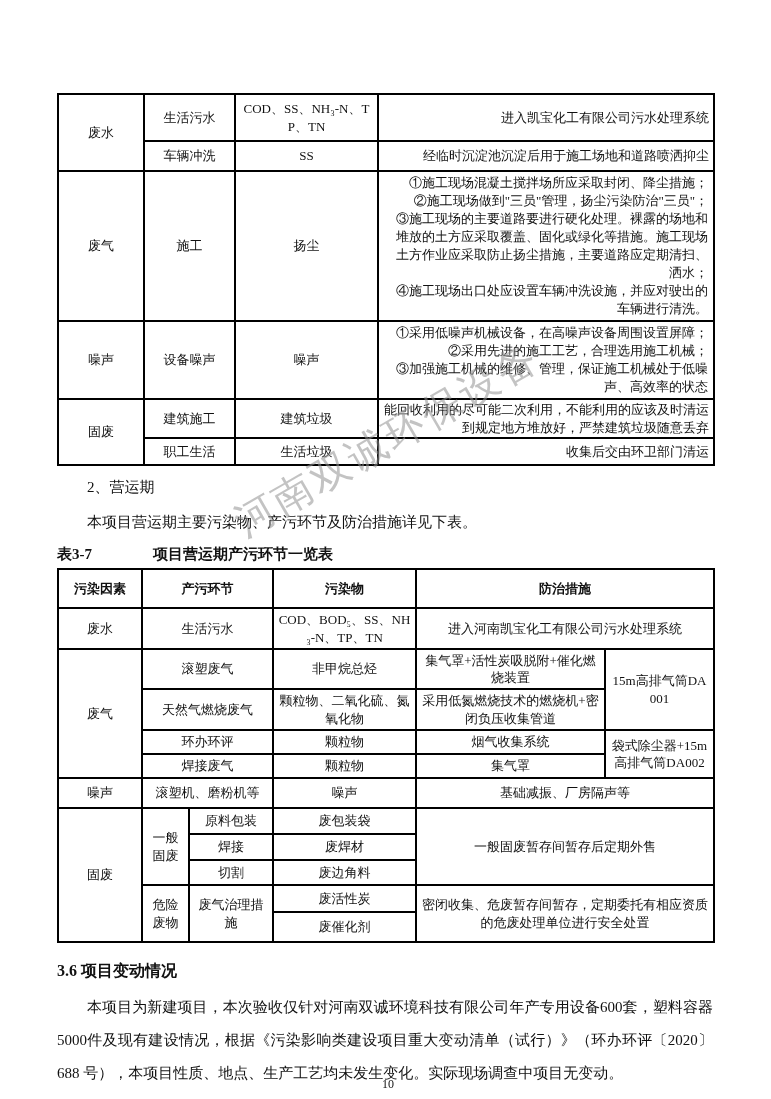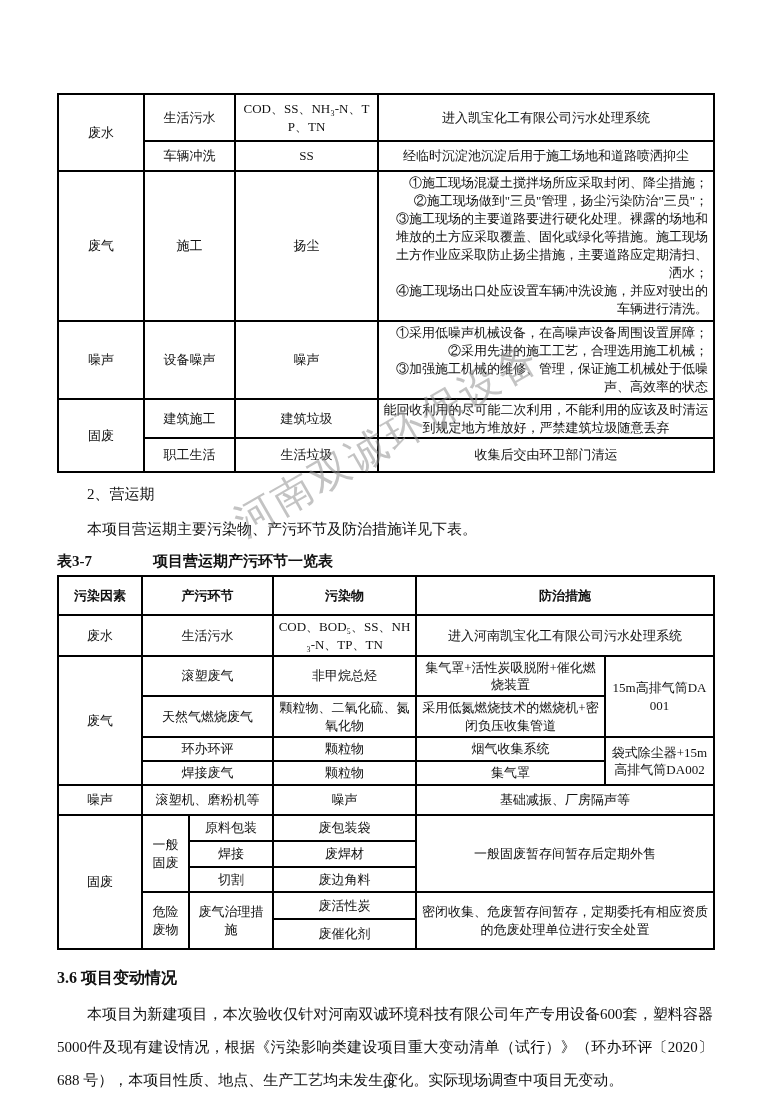"进入凯宝化工有限公司污水处理系统" td.left { text-align: center -> right }
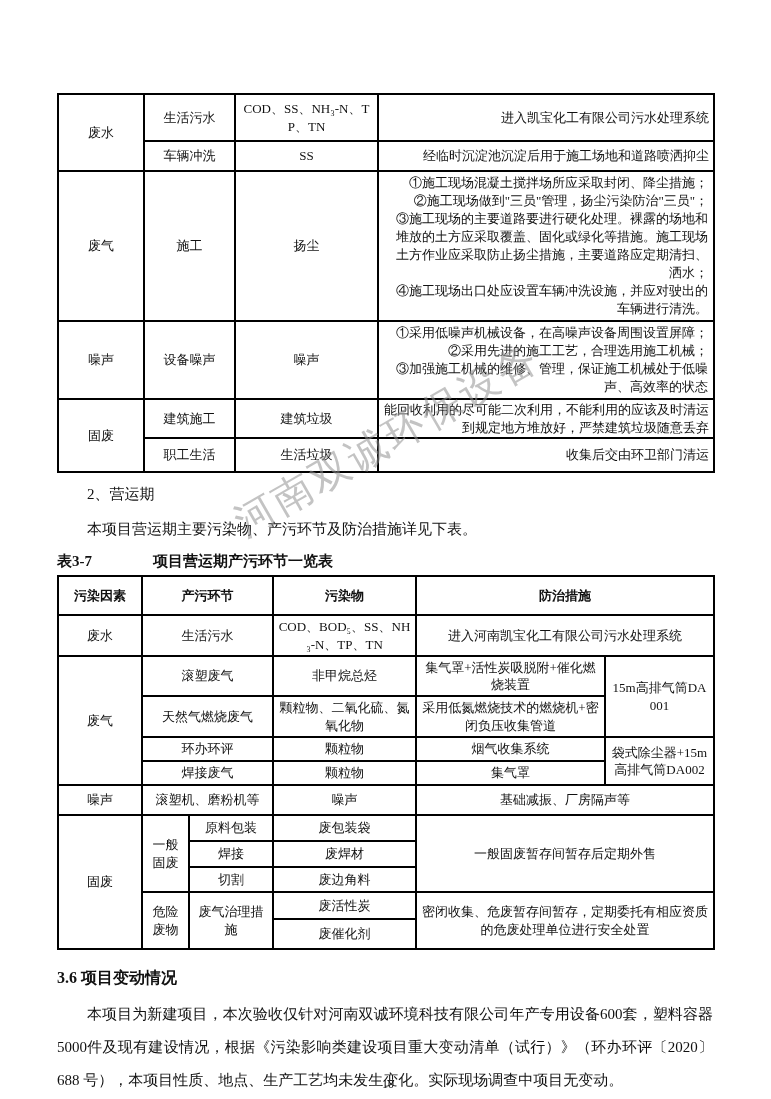"职工生活" tr { height: 34px -> 27px }
